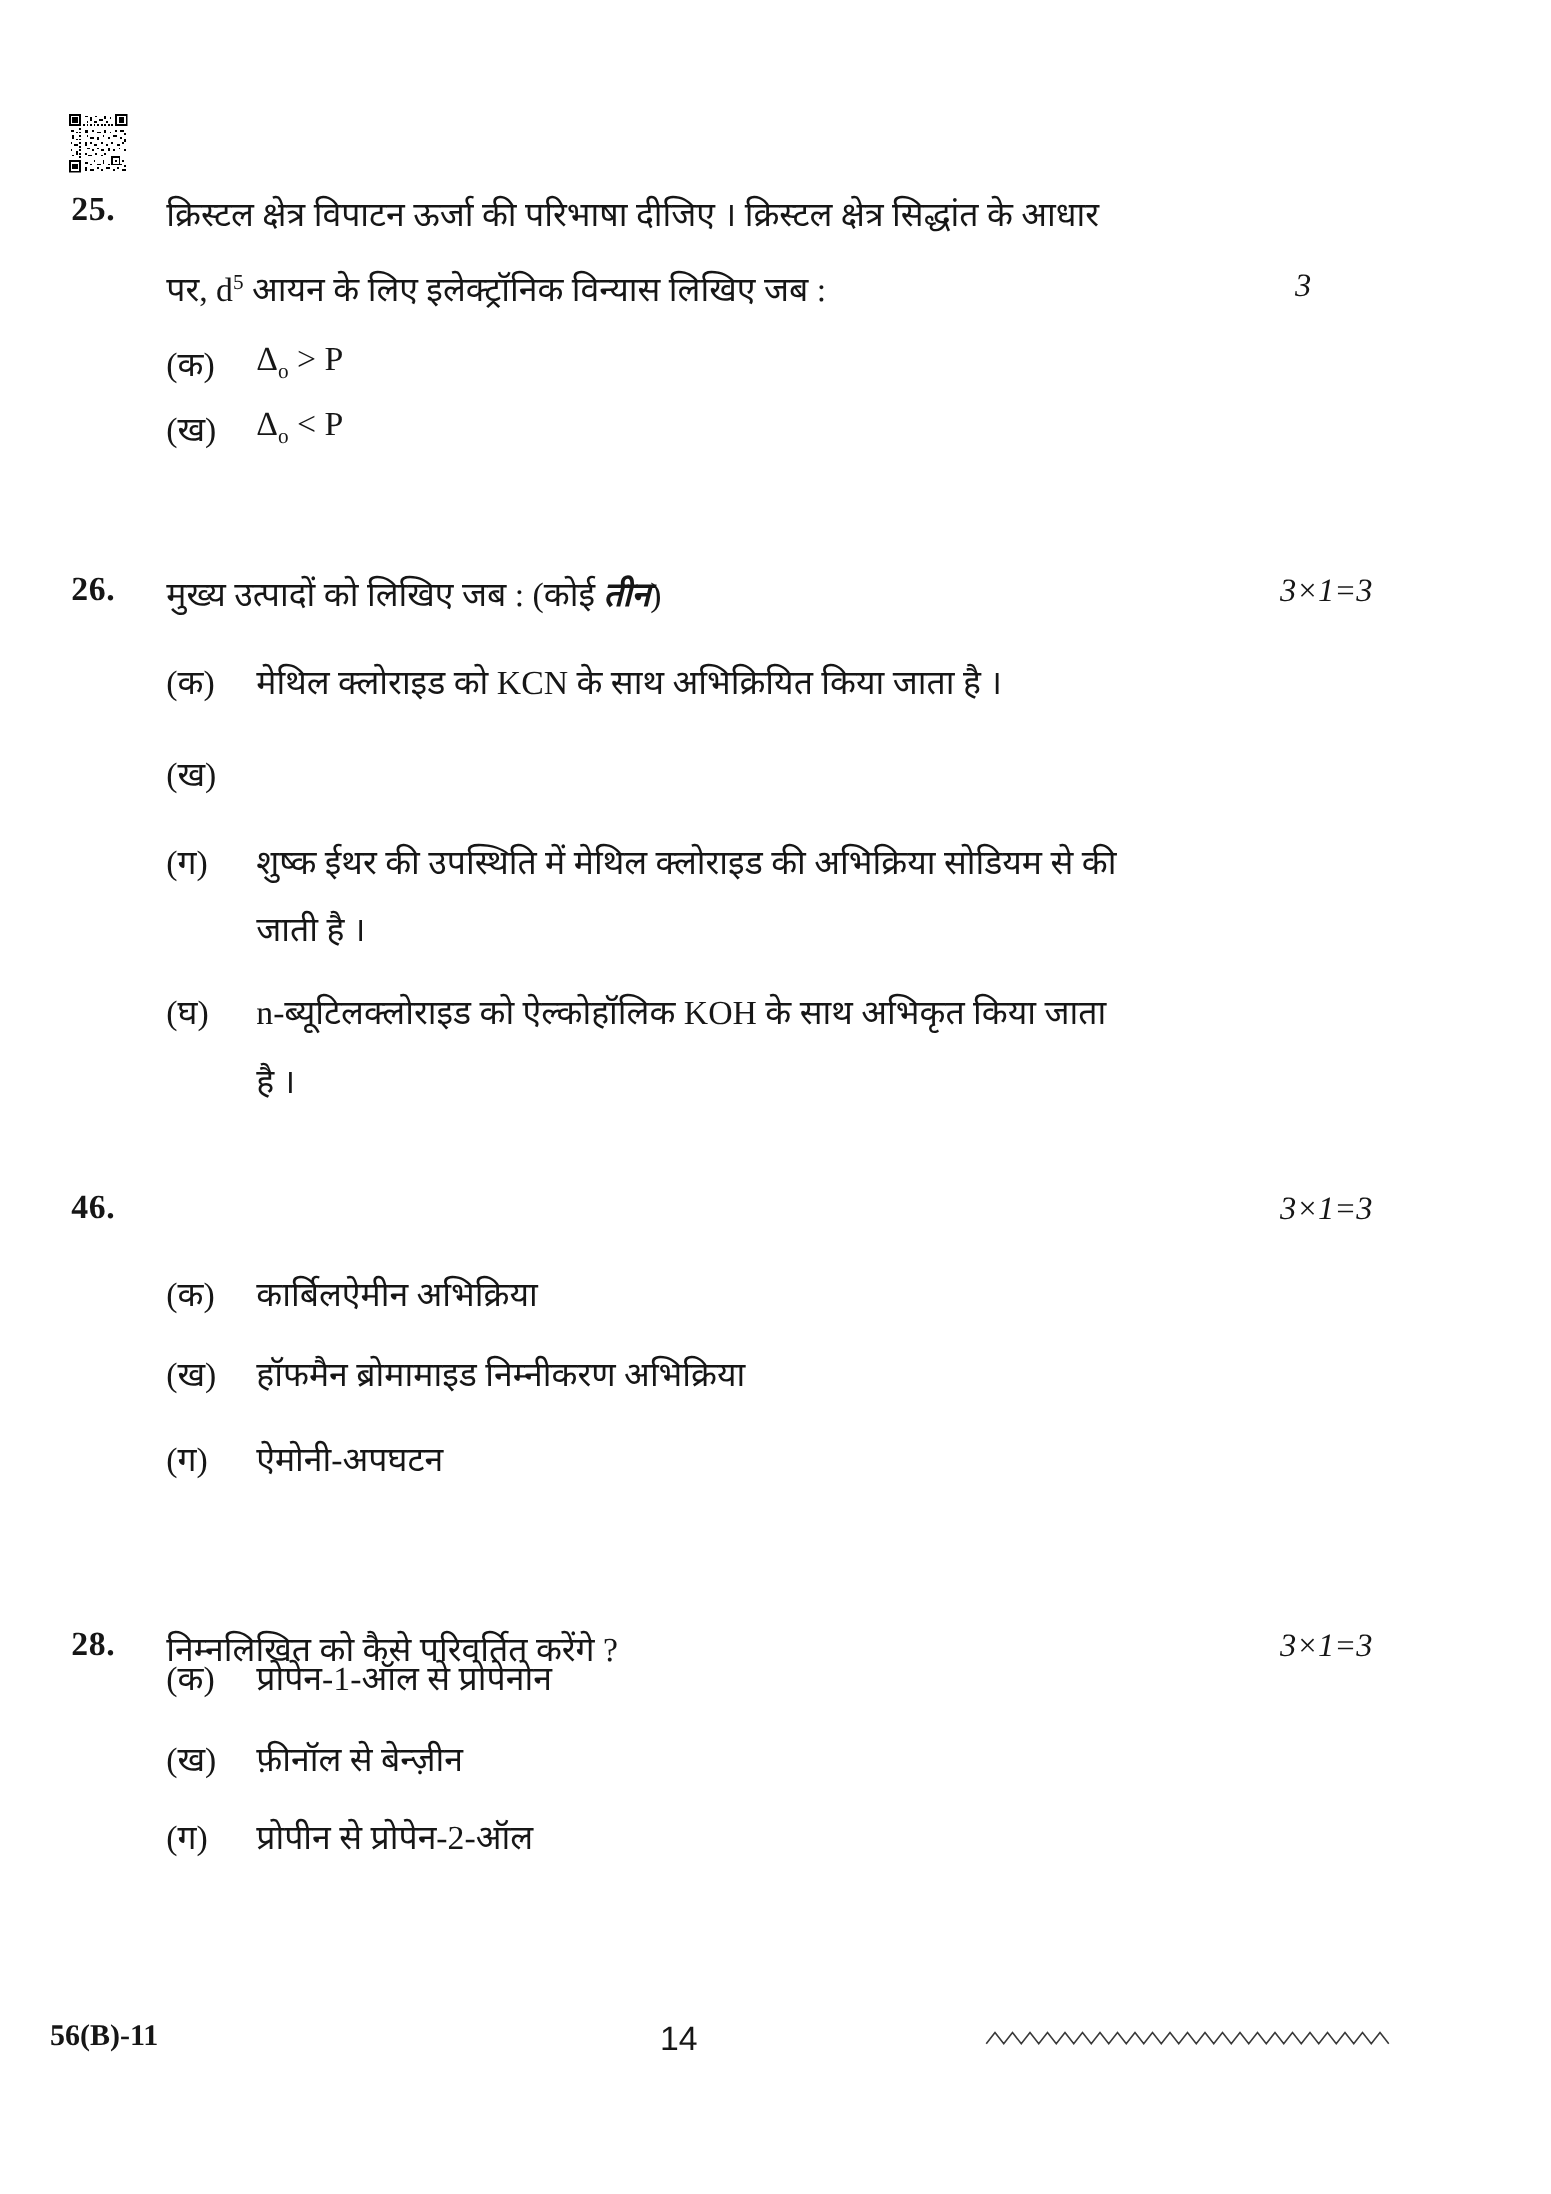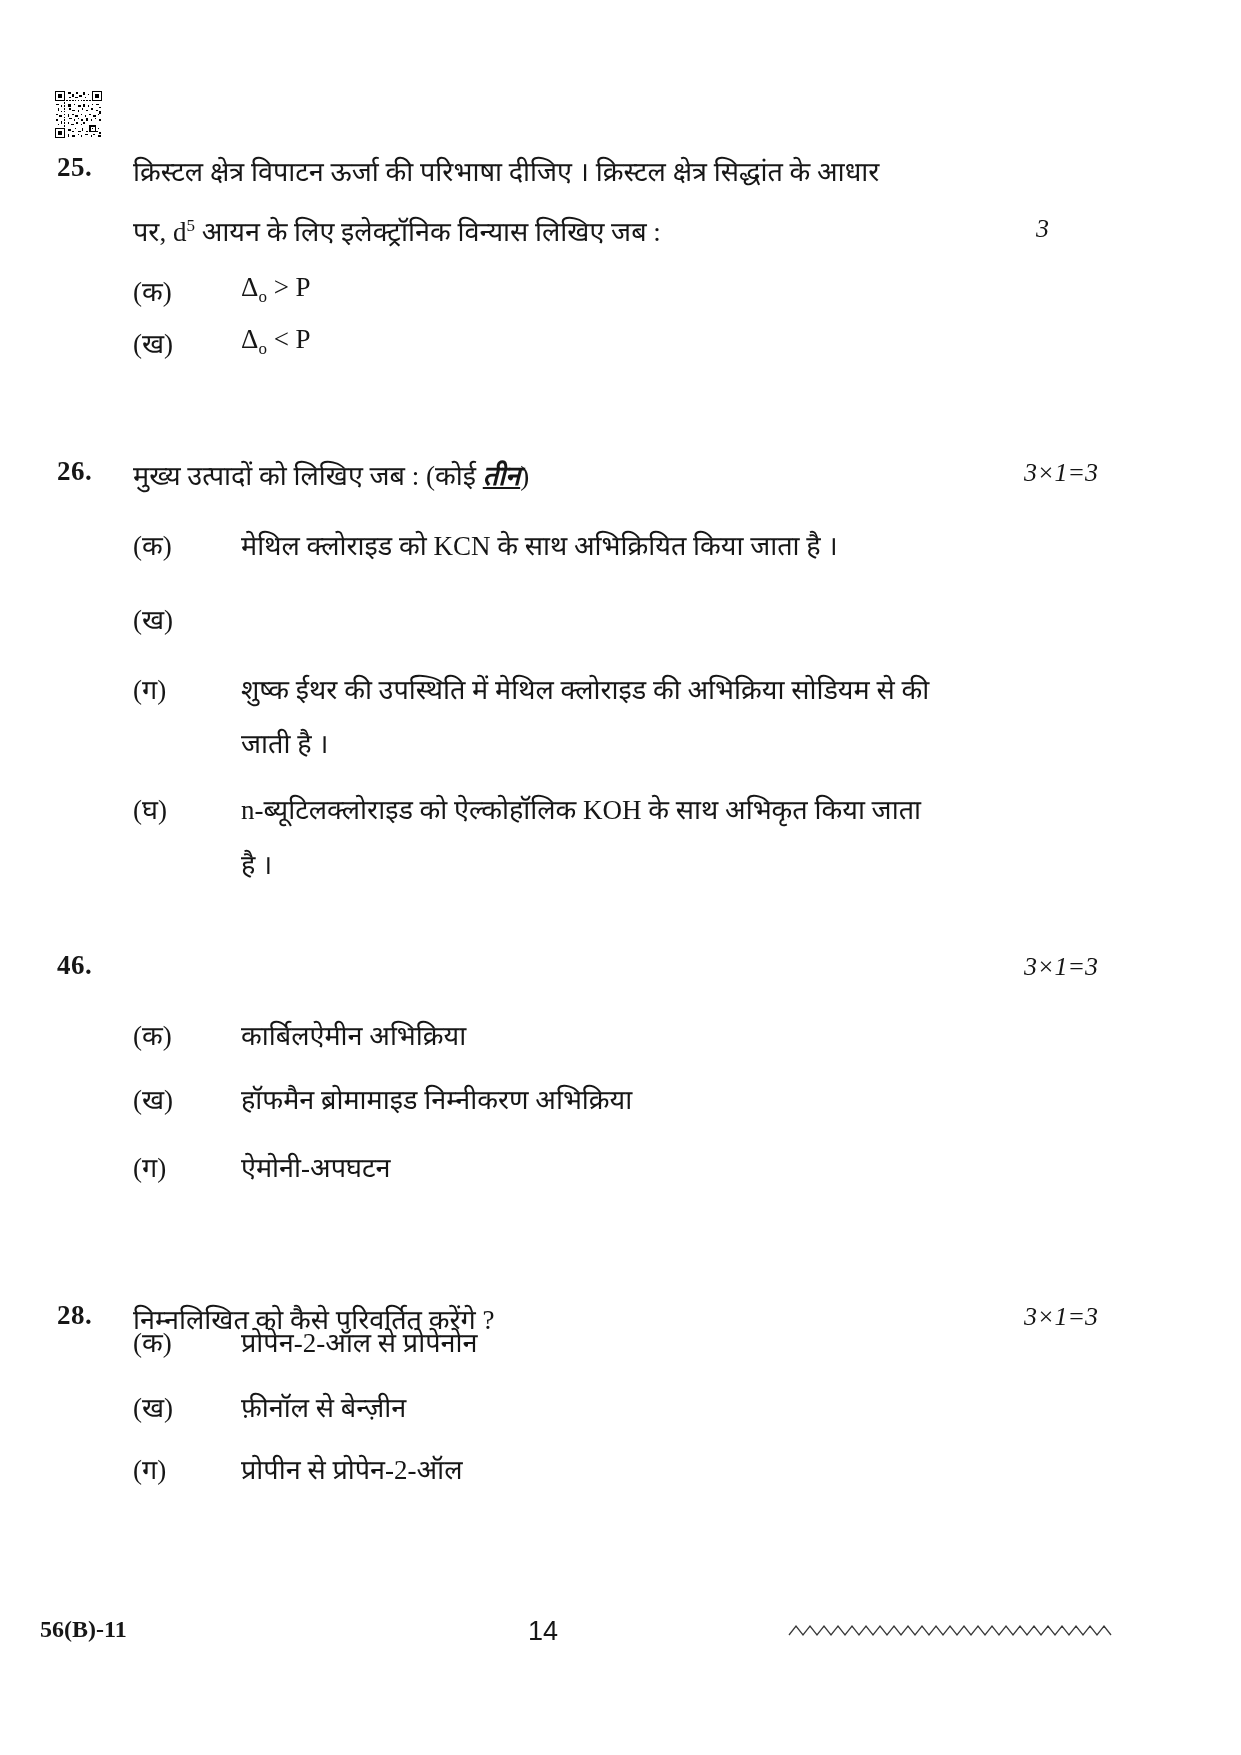"Δo > P" .opt-text { margin-left: 36px -> none }
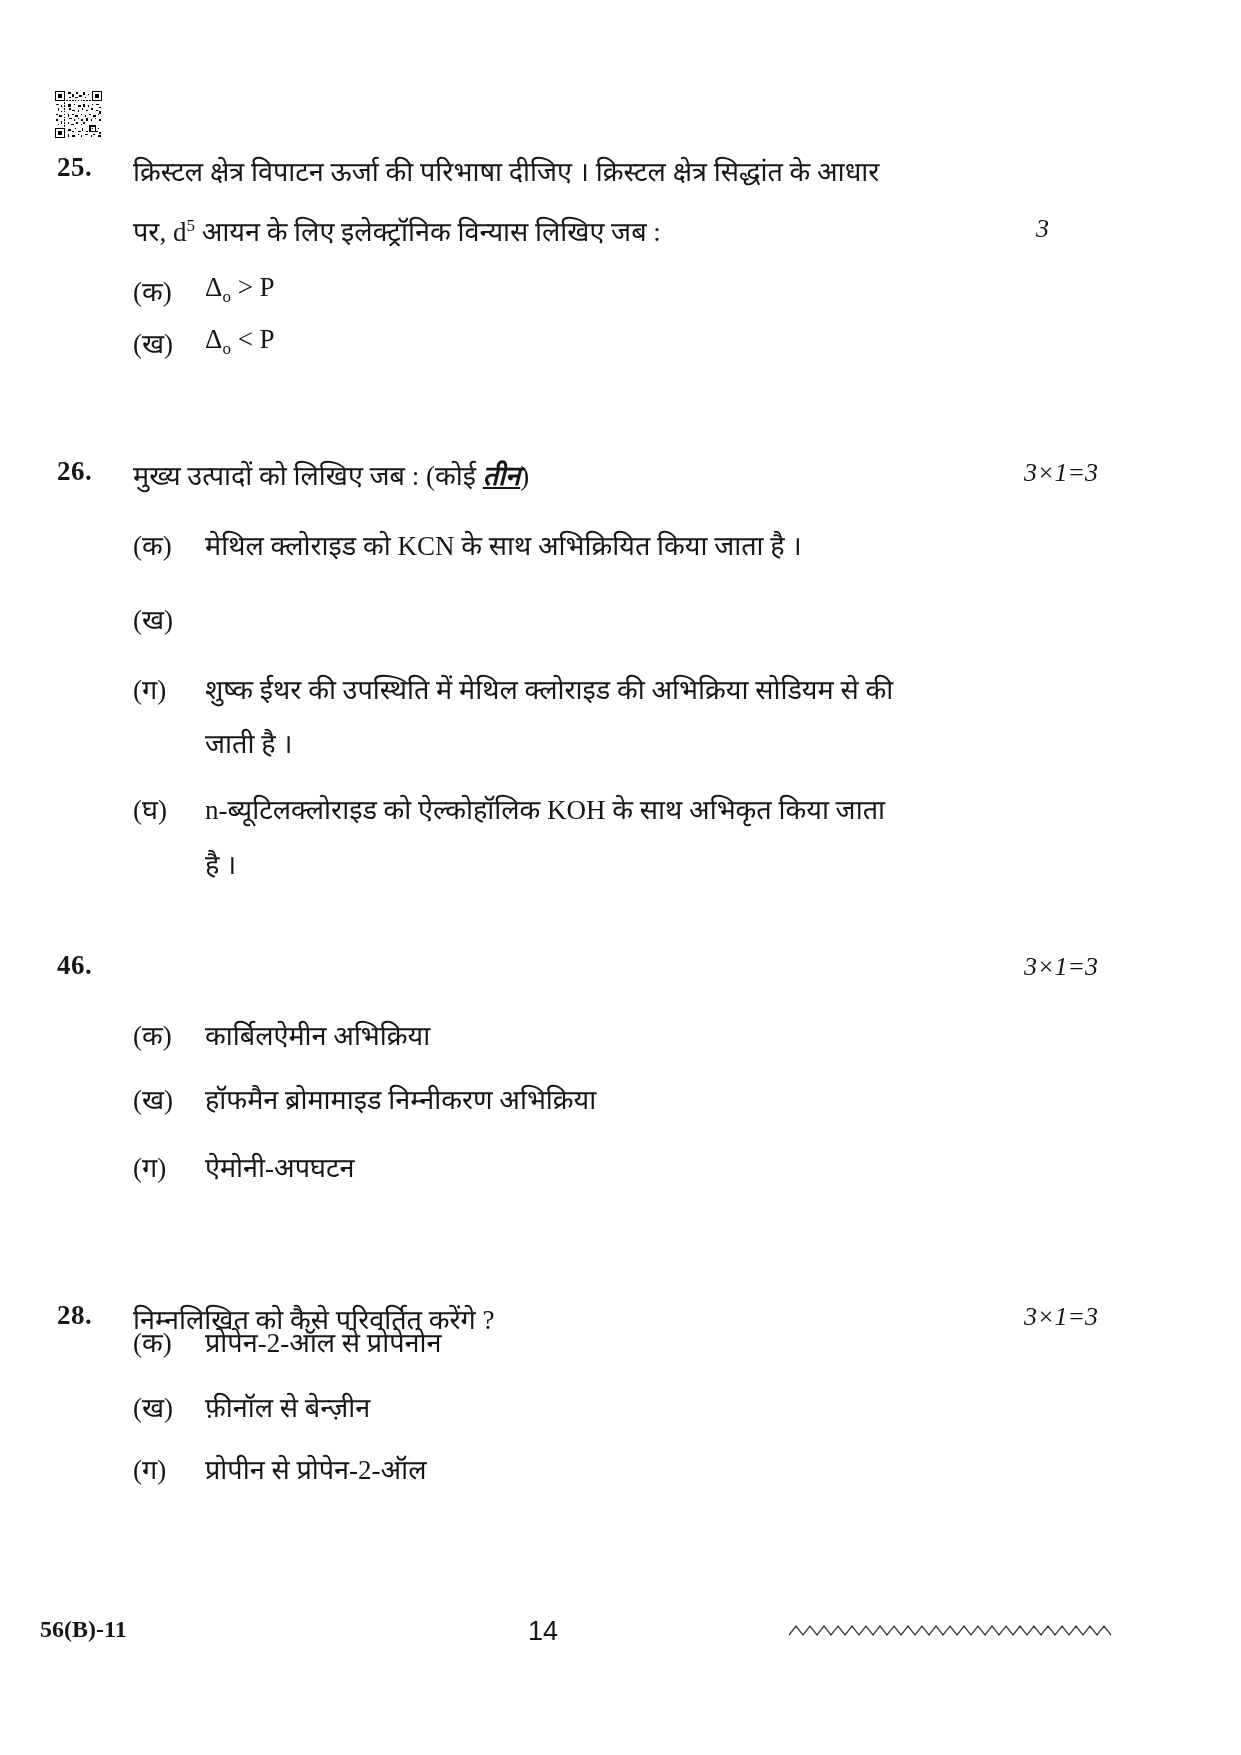"तीन" .bi { text-decoration: underline -> none }
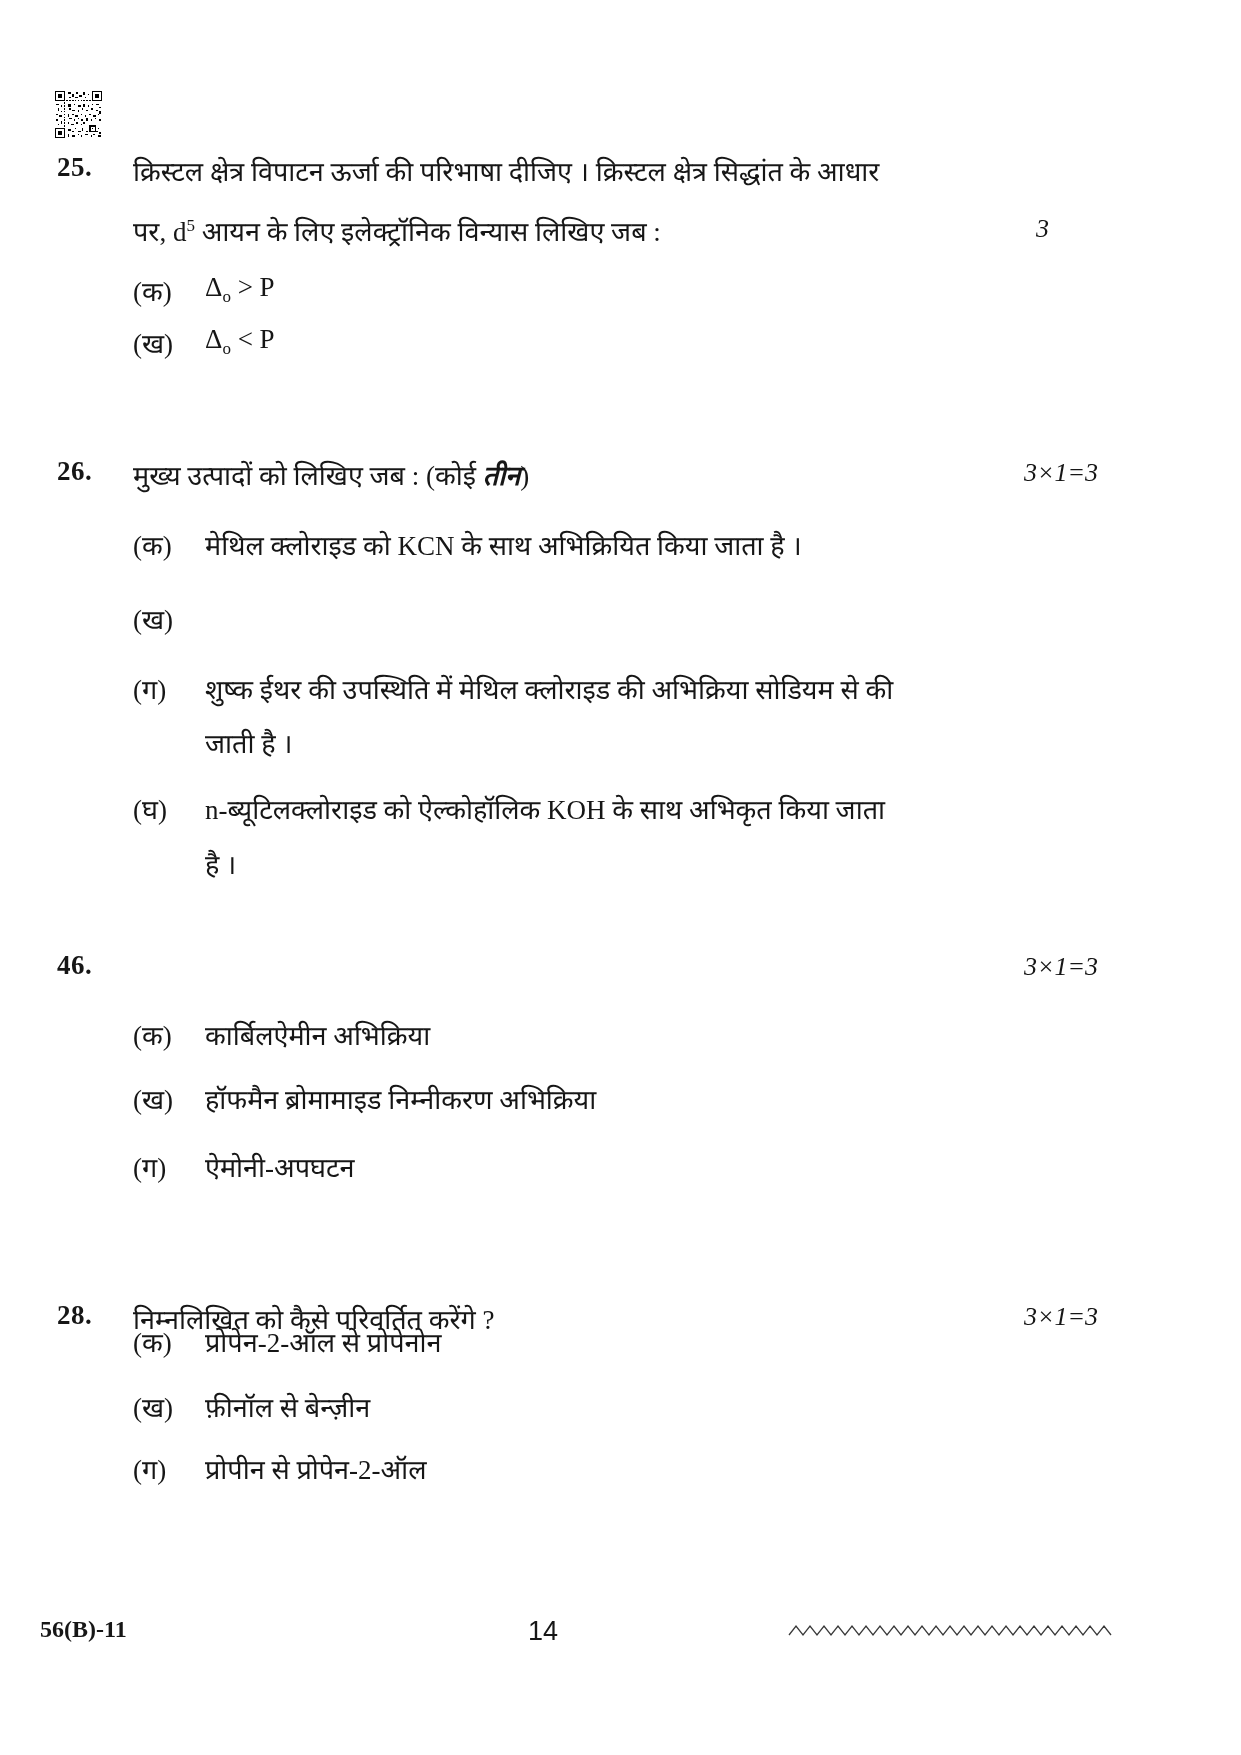"प्रोपेन-2-ऑल से प्रोपेनोन" span.opt-text { text: प्रोपेन-2-ऑल -> प्रोपेन-1-ऑल }
